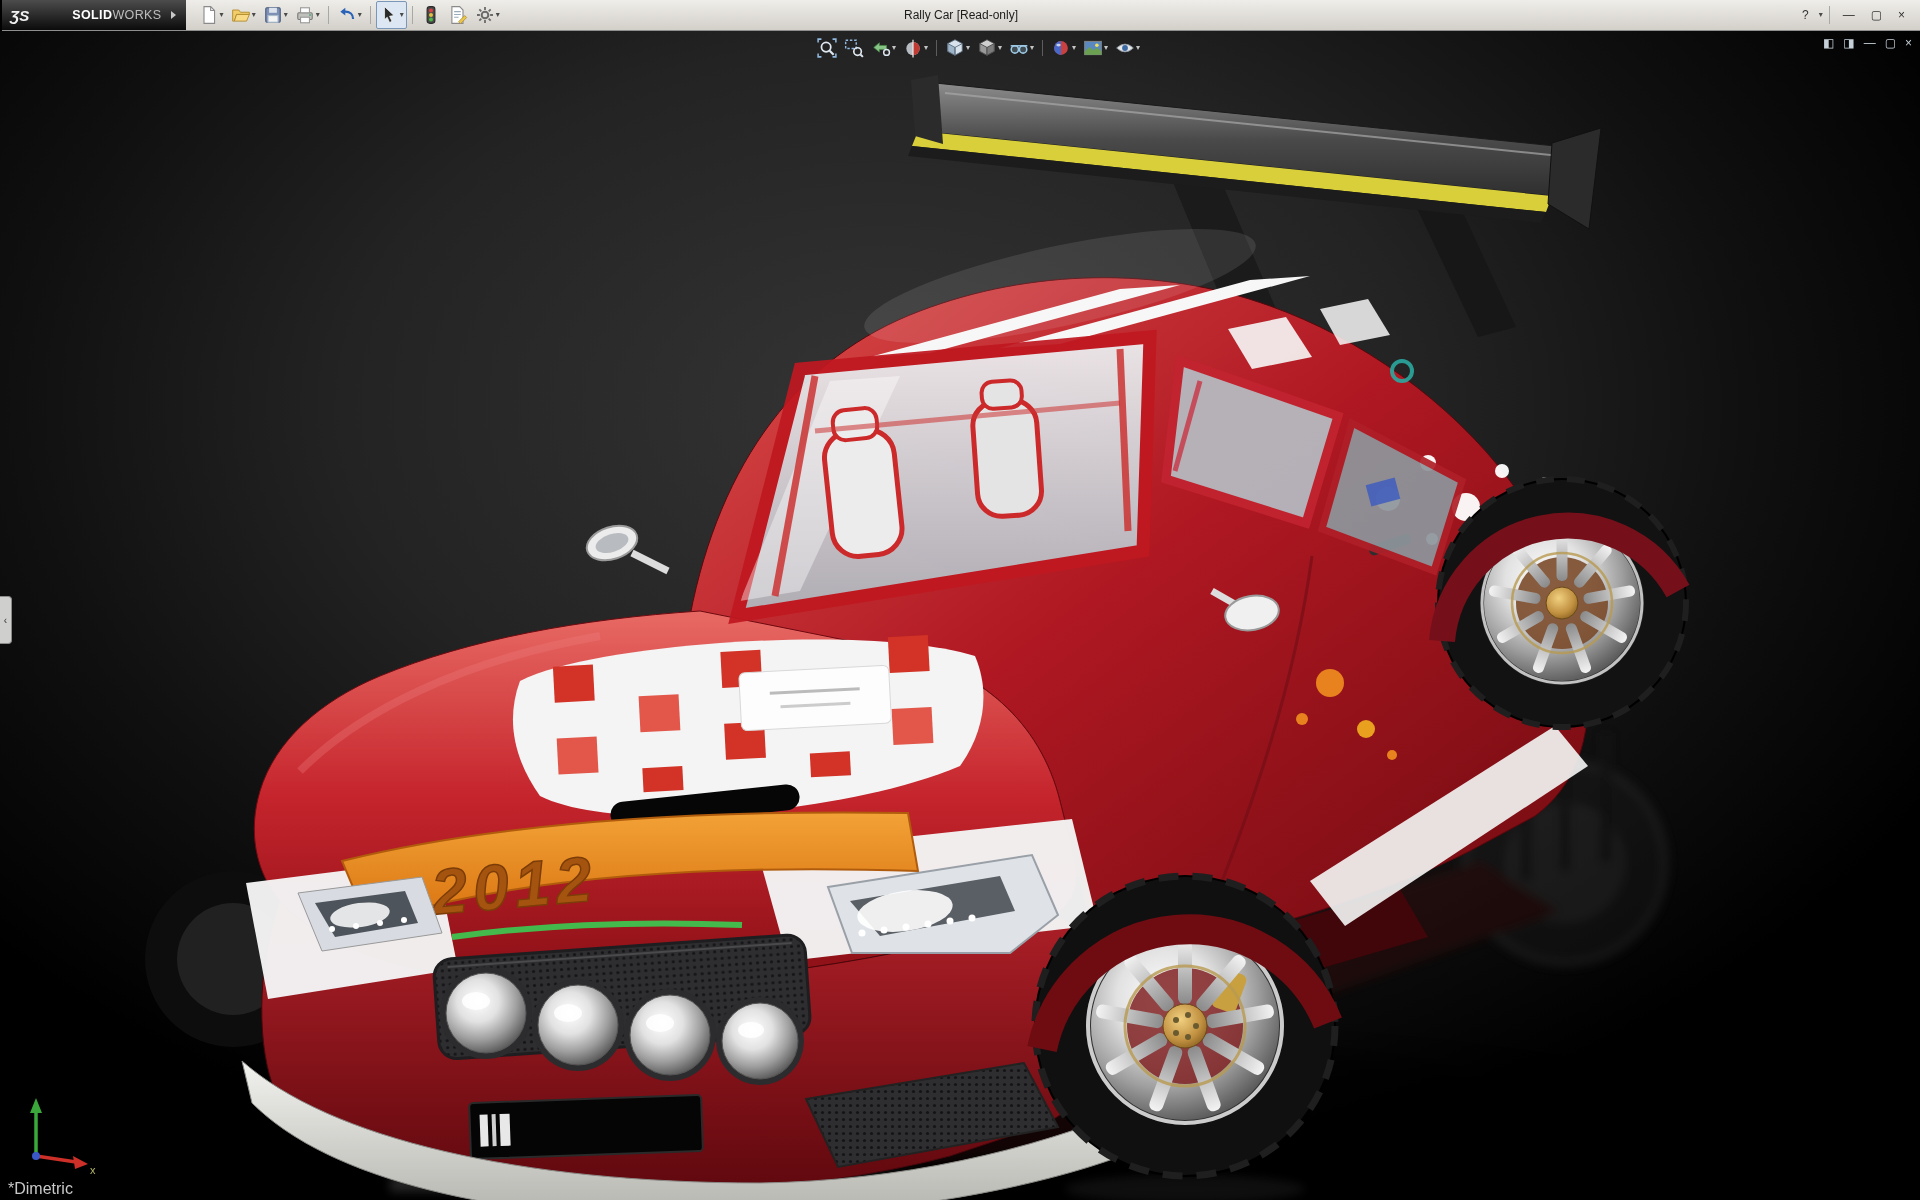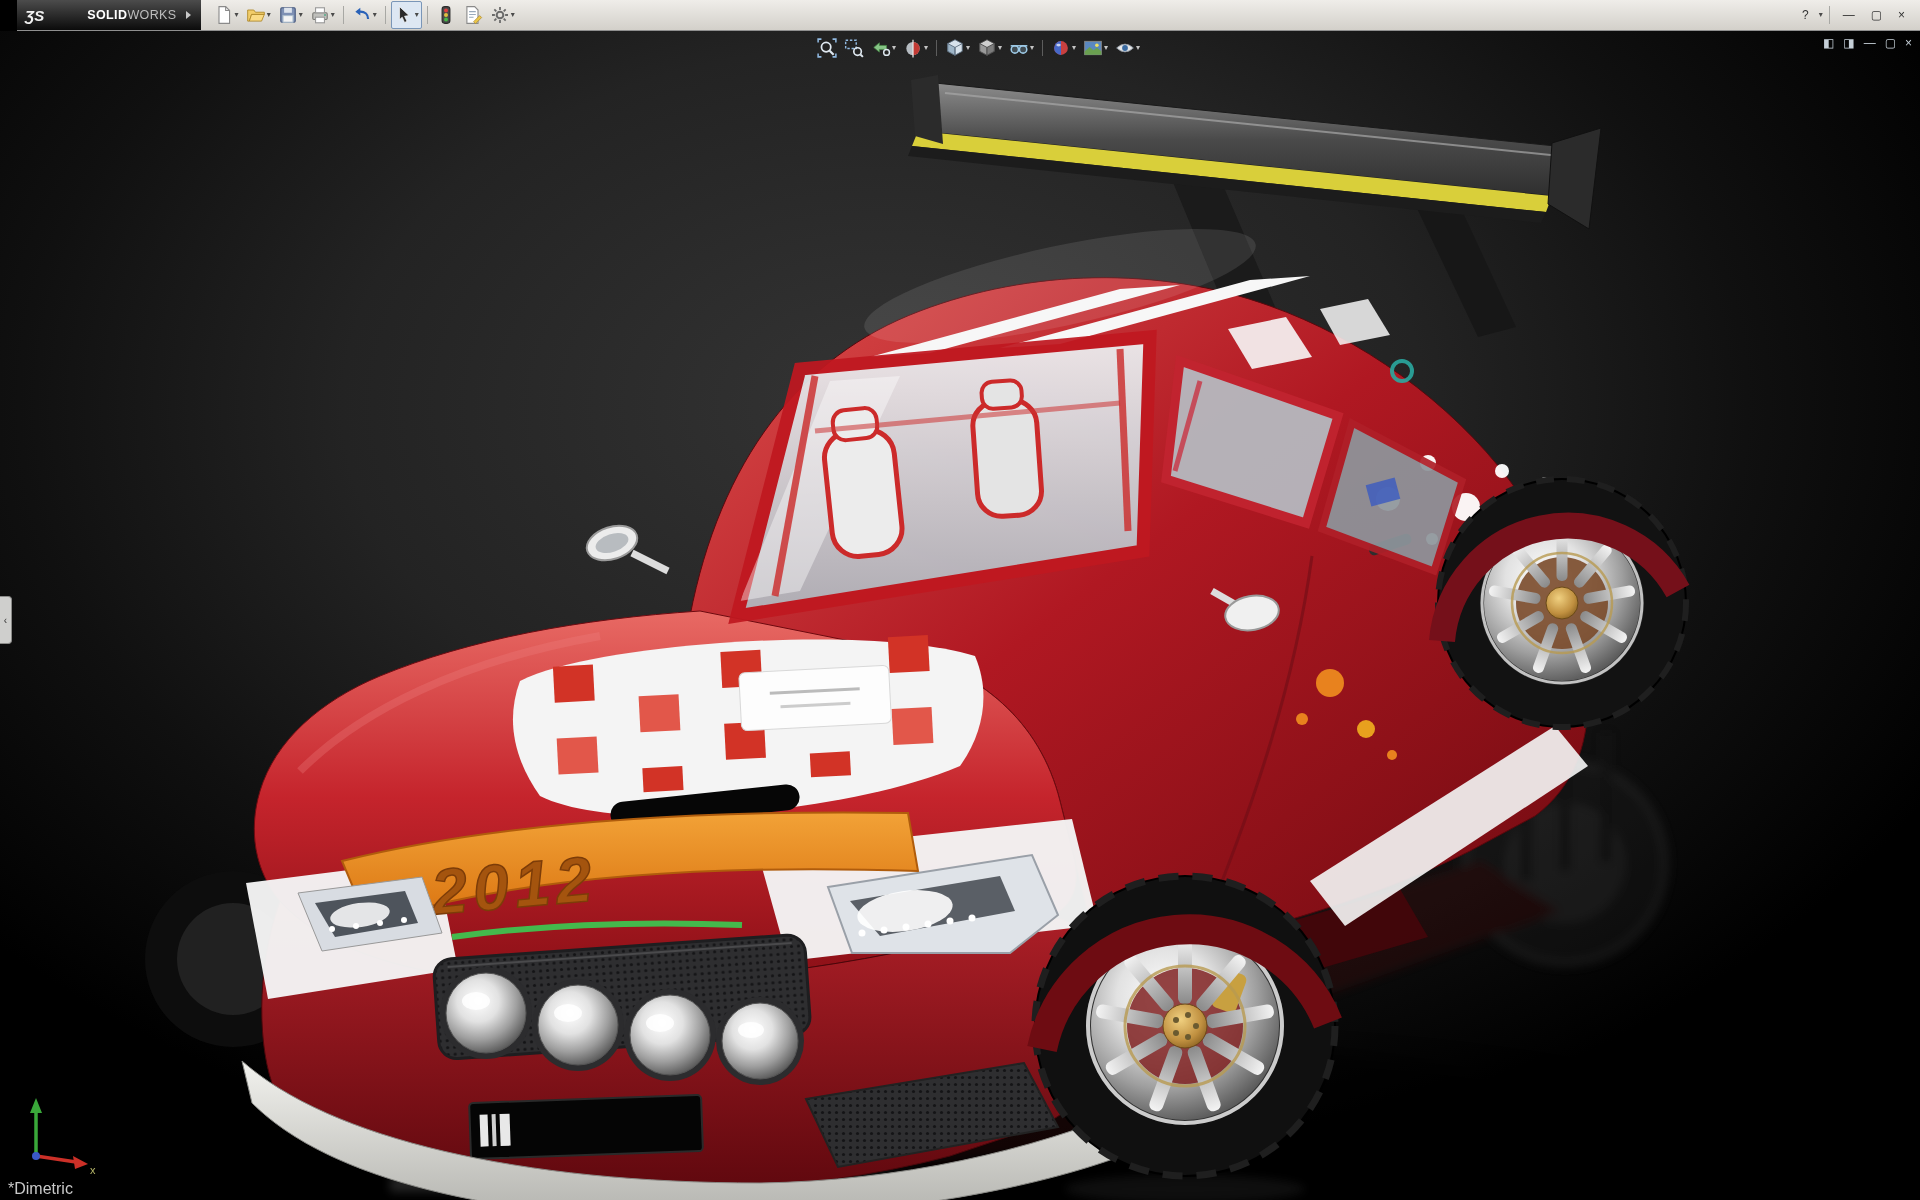"ƷS" .titlebar { left: 17px -> 2px }
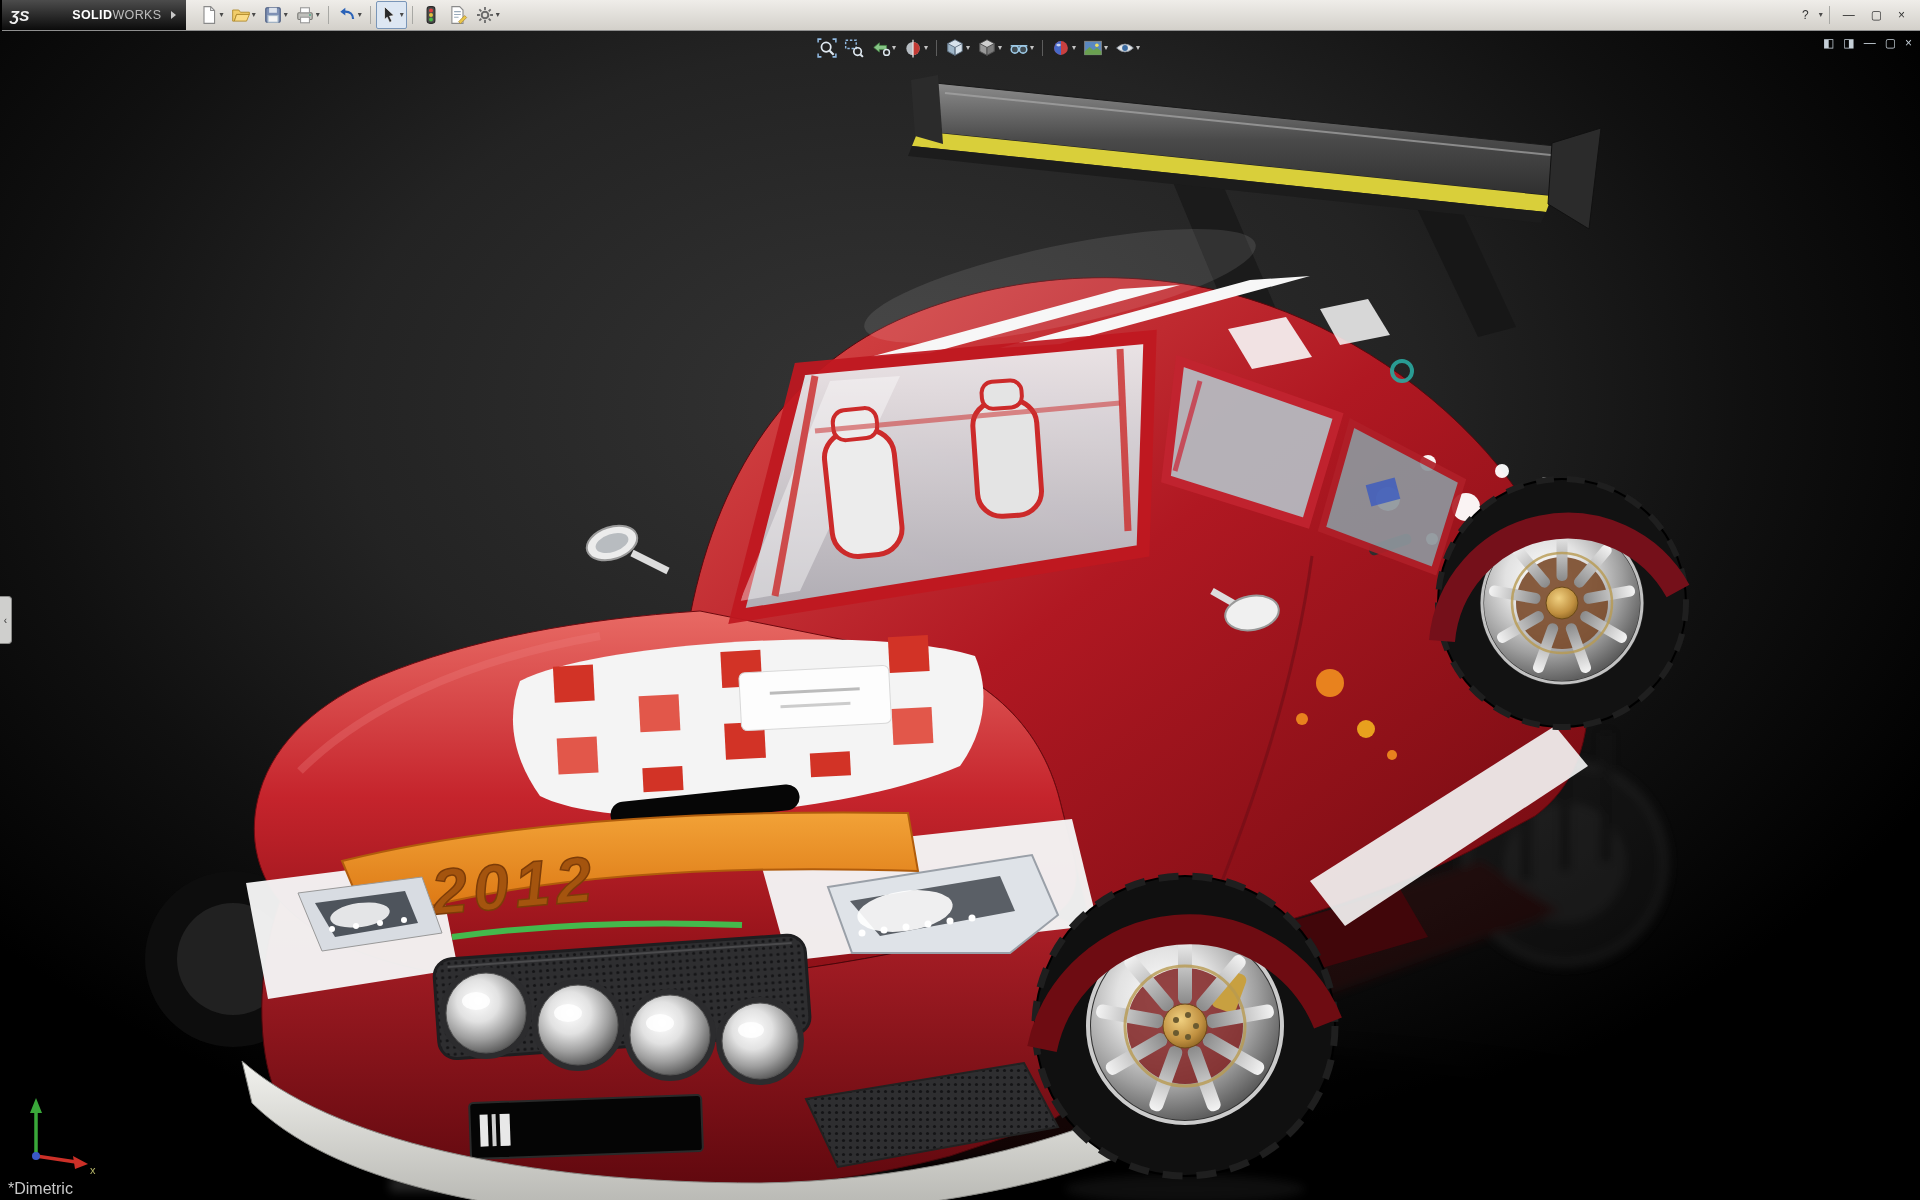"Rally Car [Read-only]" div.title { html: none -> <div>Rally Car [Read-only]</div> }
